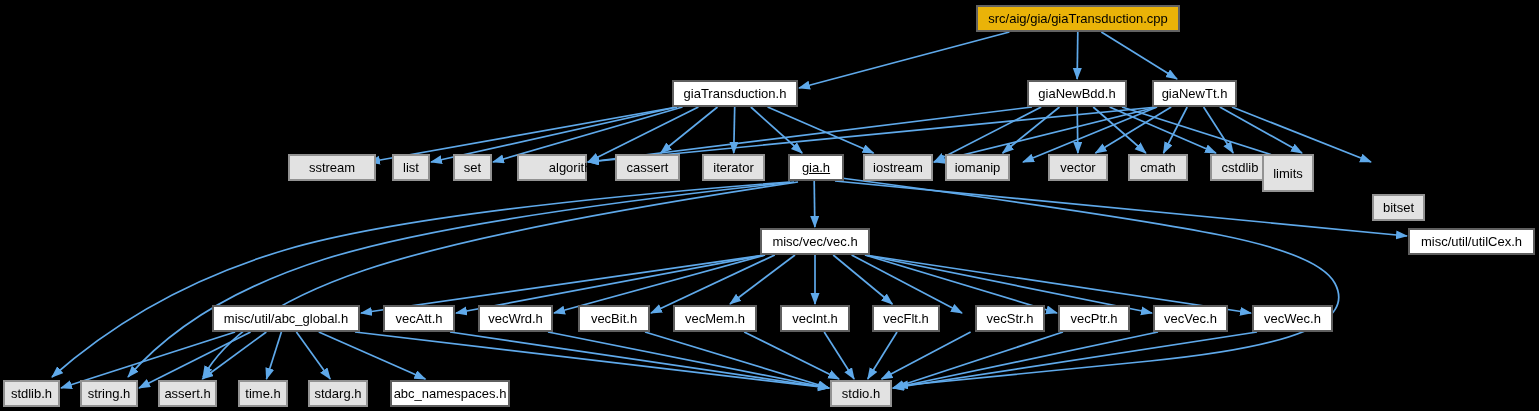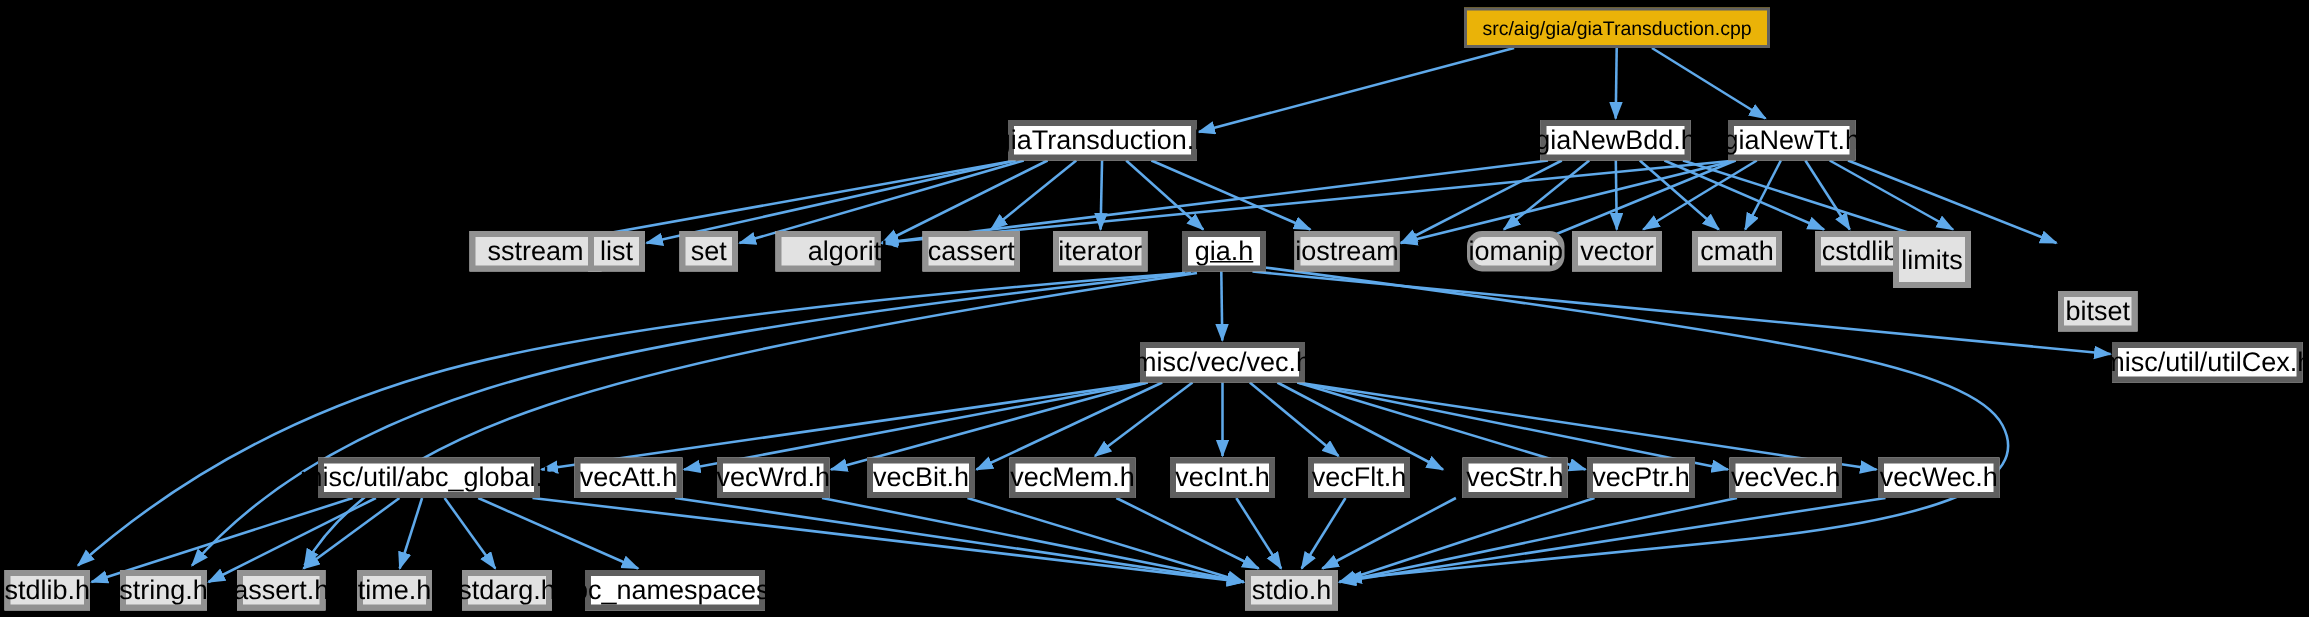"giaTransduction.h" .node { border: 4px solid #3b82f6 -> 2px solid #3b82f6; font-size: 18px -> 13px }
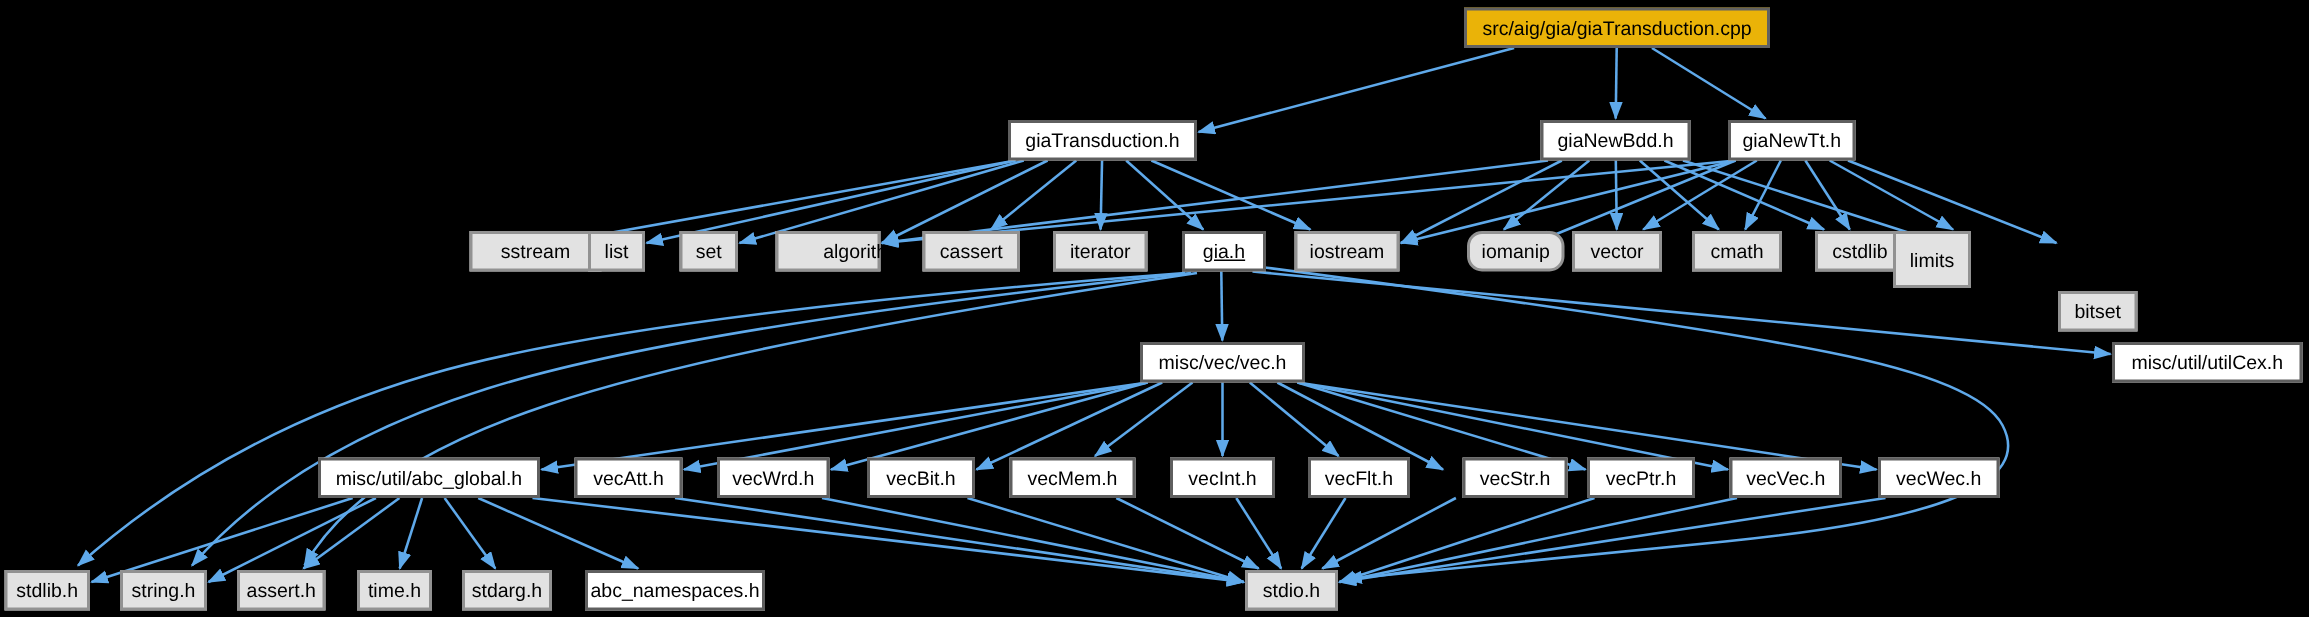"sstream" div.node { left: 313px -> 288px }
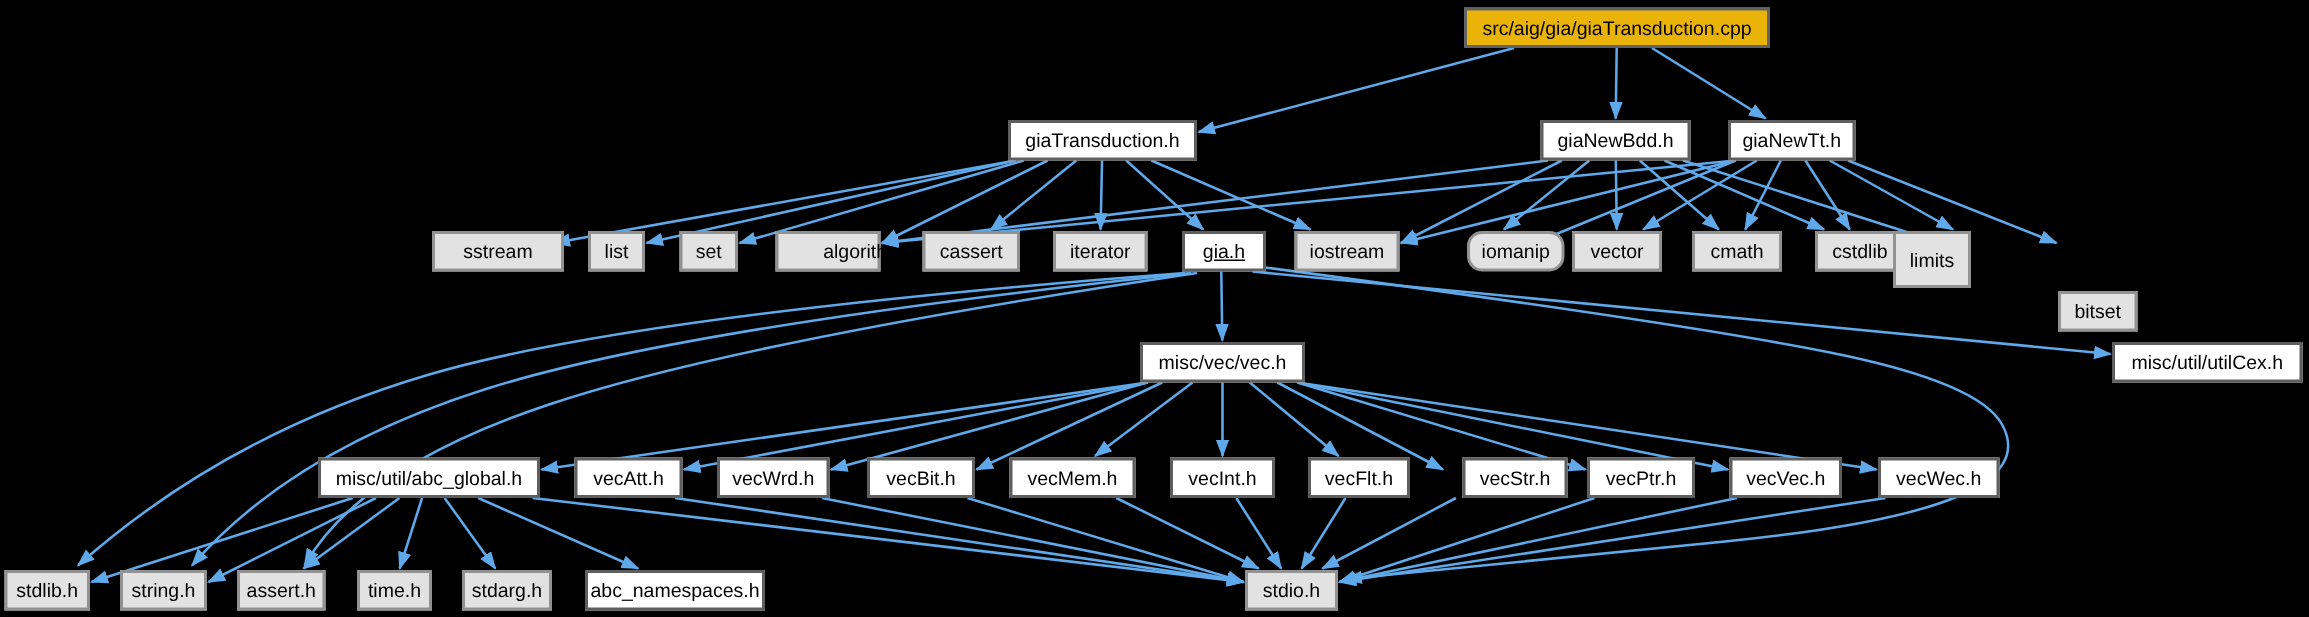"iomanip" div.node { border-radius: 10px -> none; left: 978px -> 945px }
